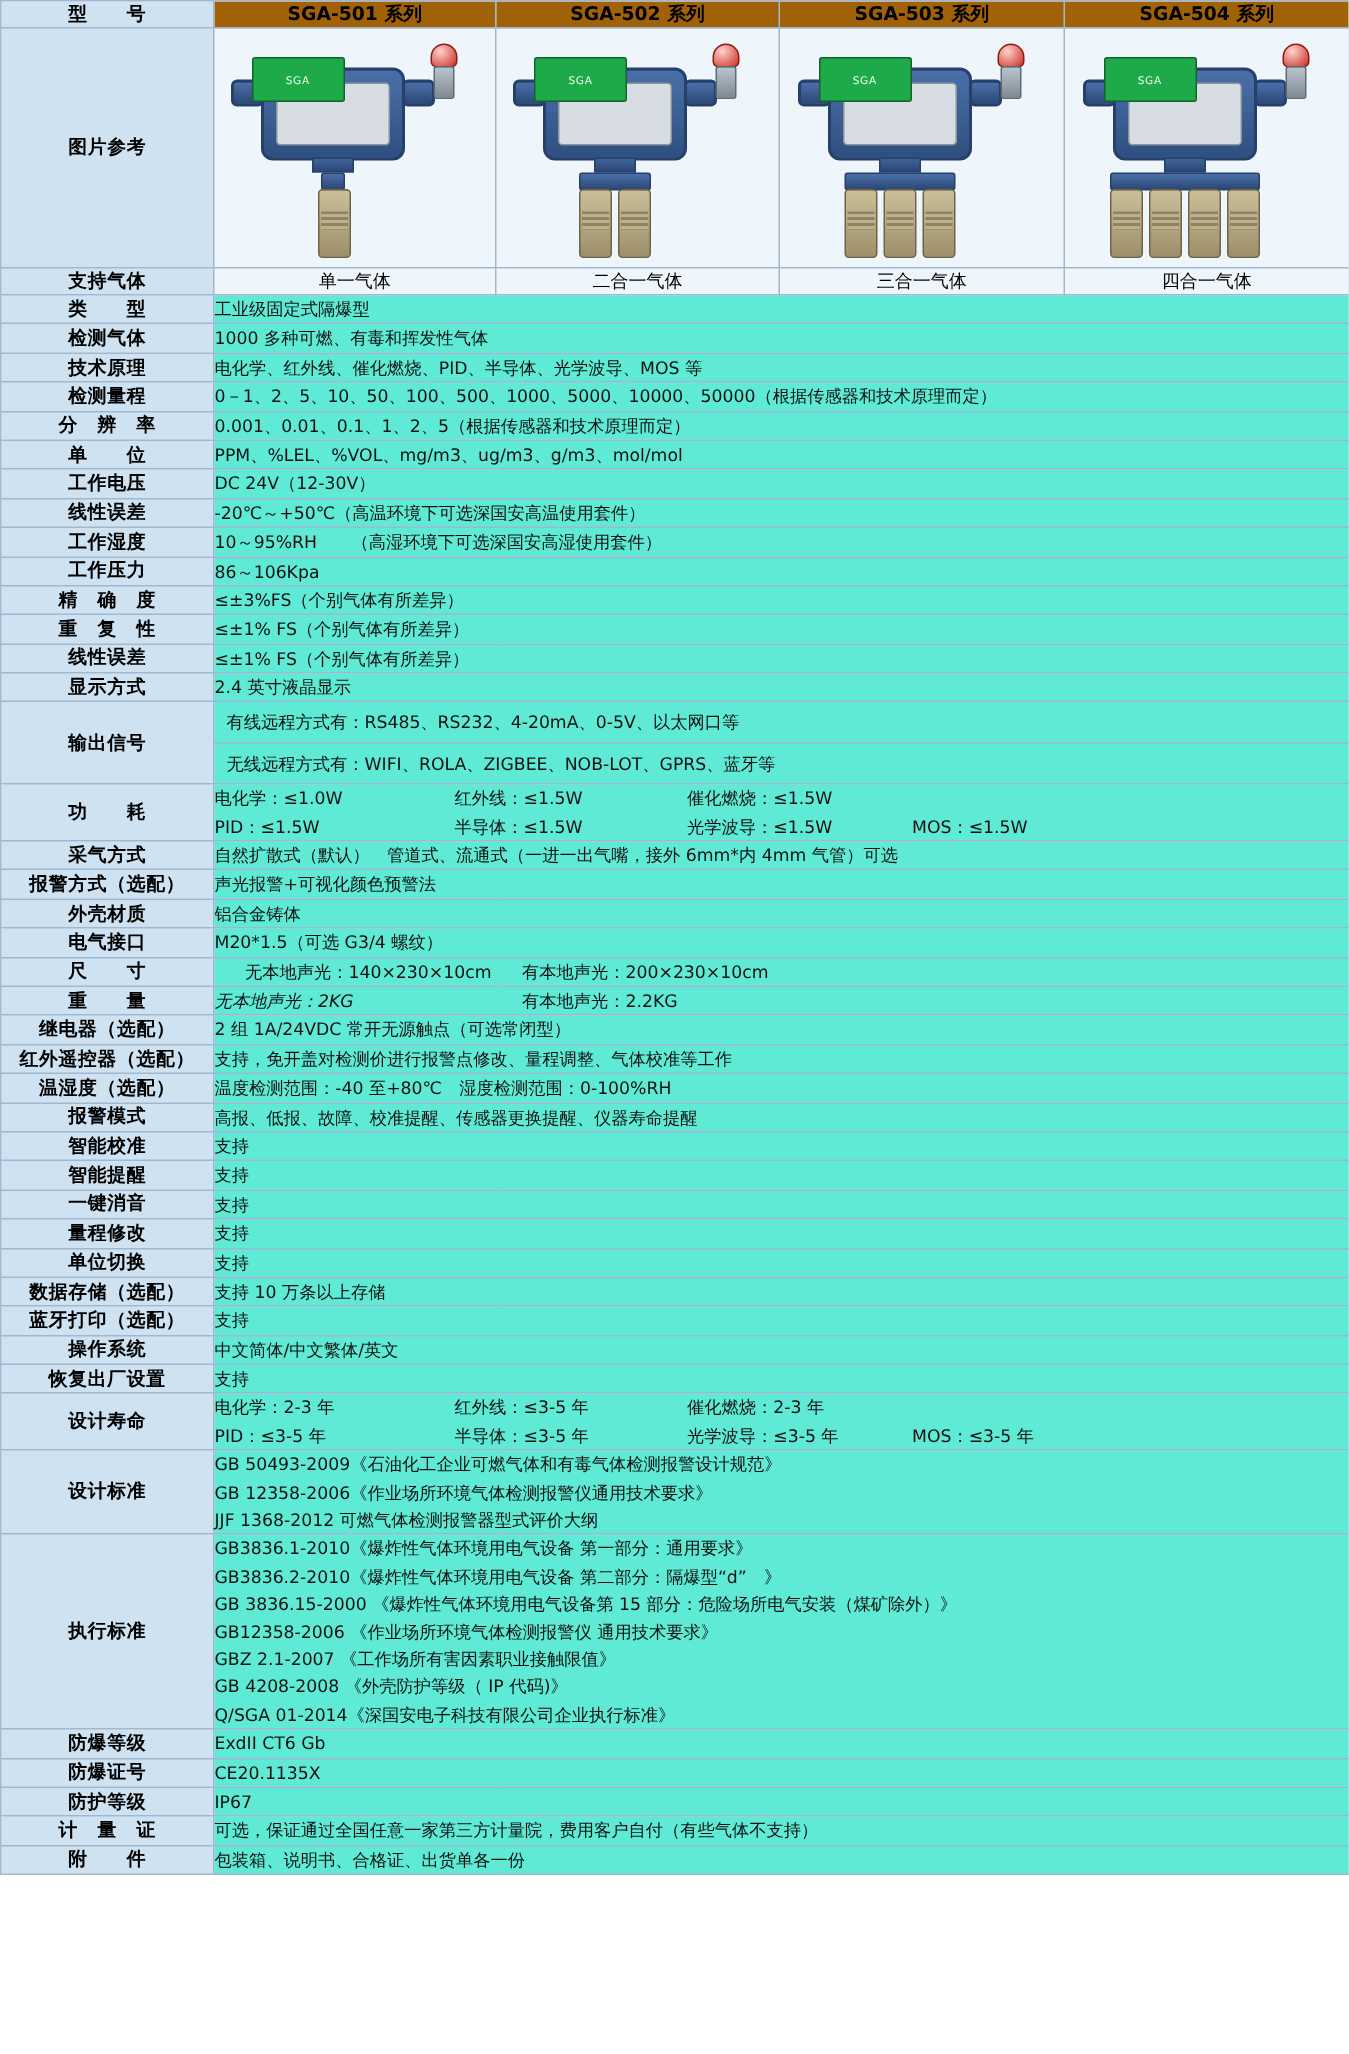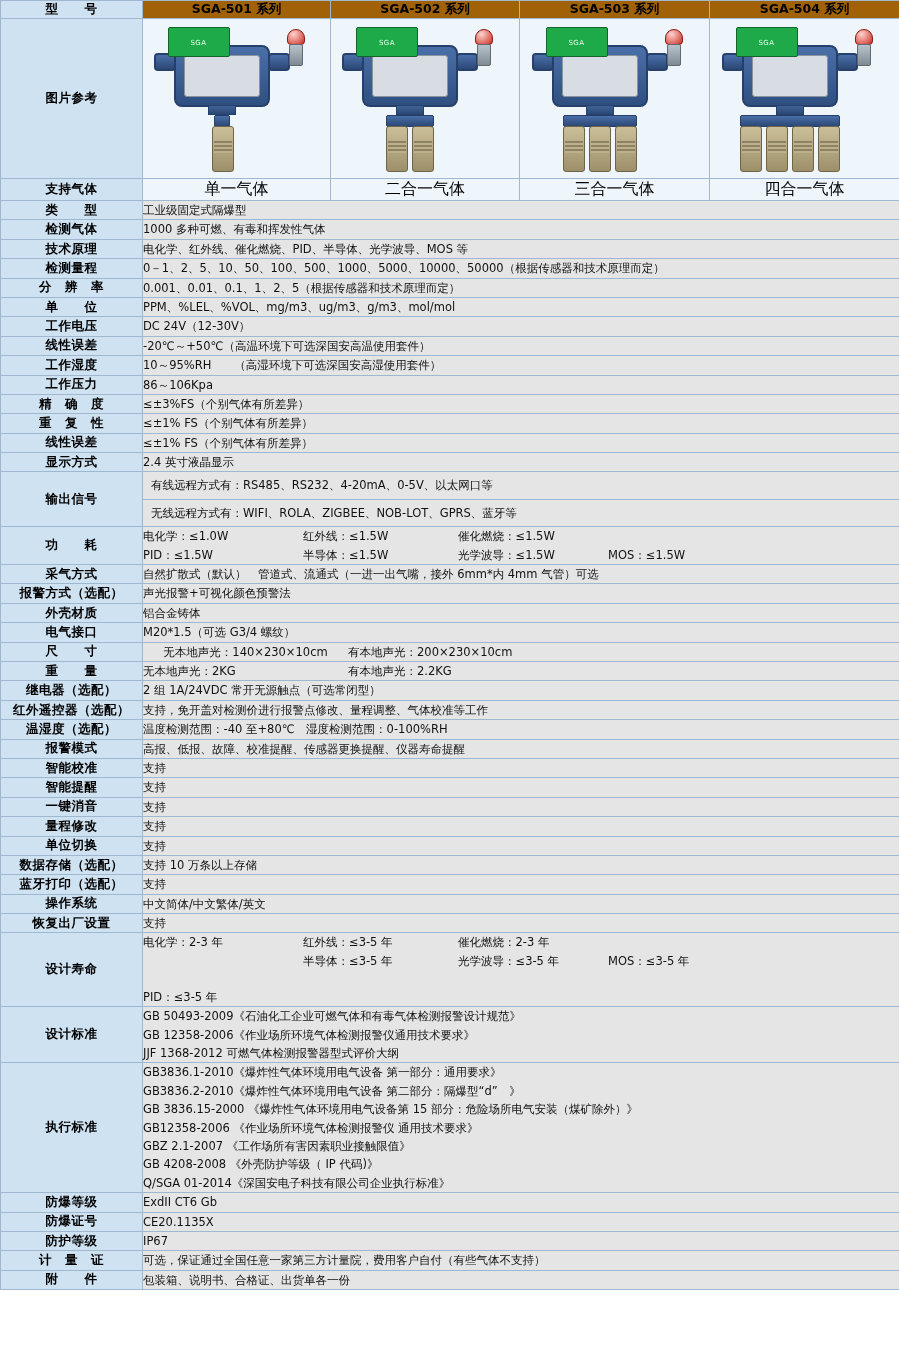"SGA" .screen { top: 4px -> 15px }
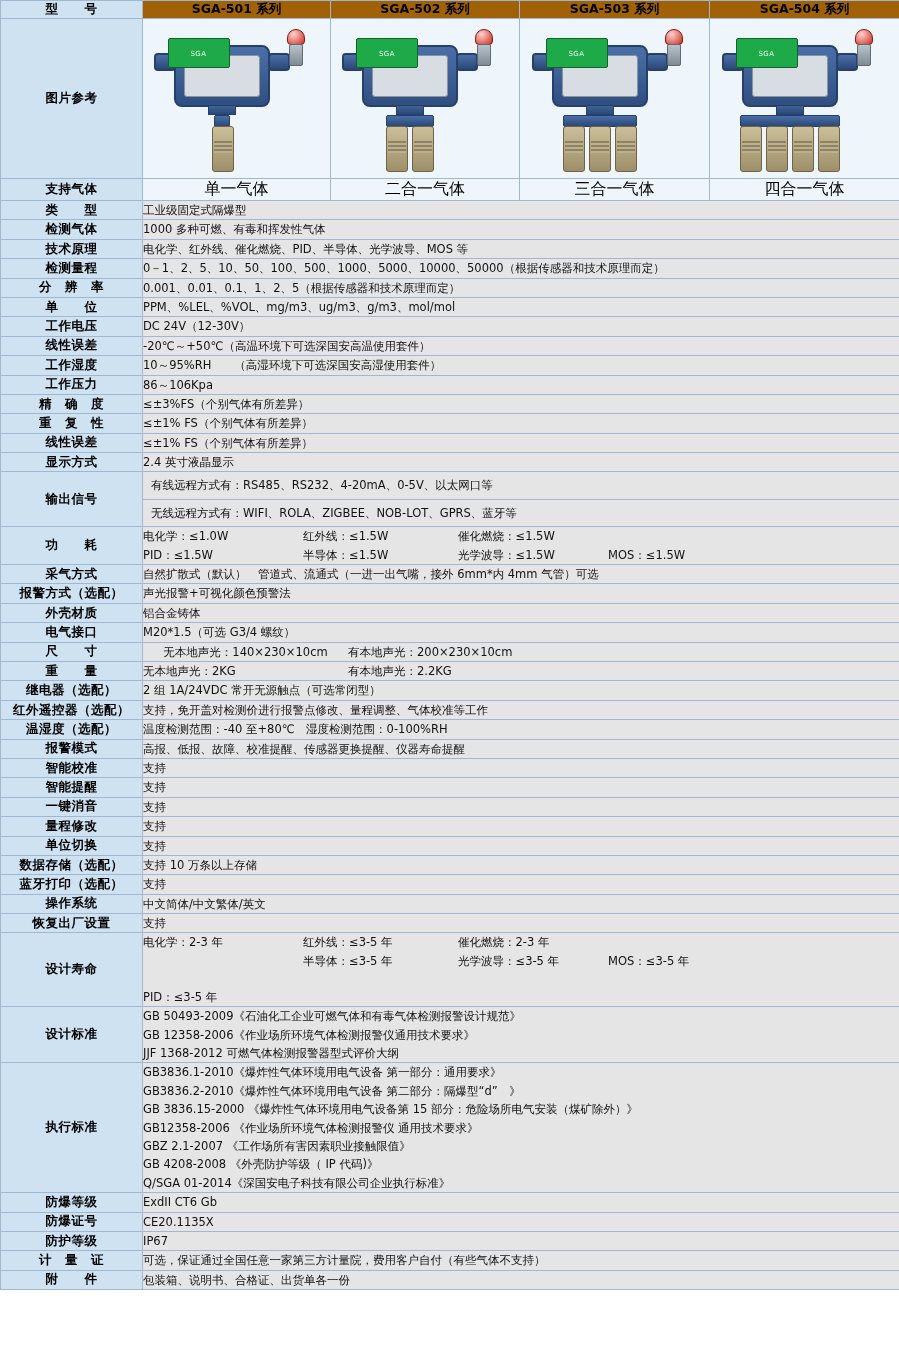"单一气体" .gas-cell { font-size: 16px -> 12px }
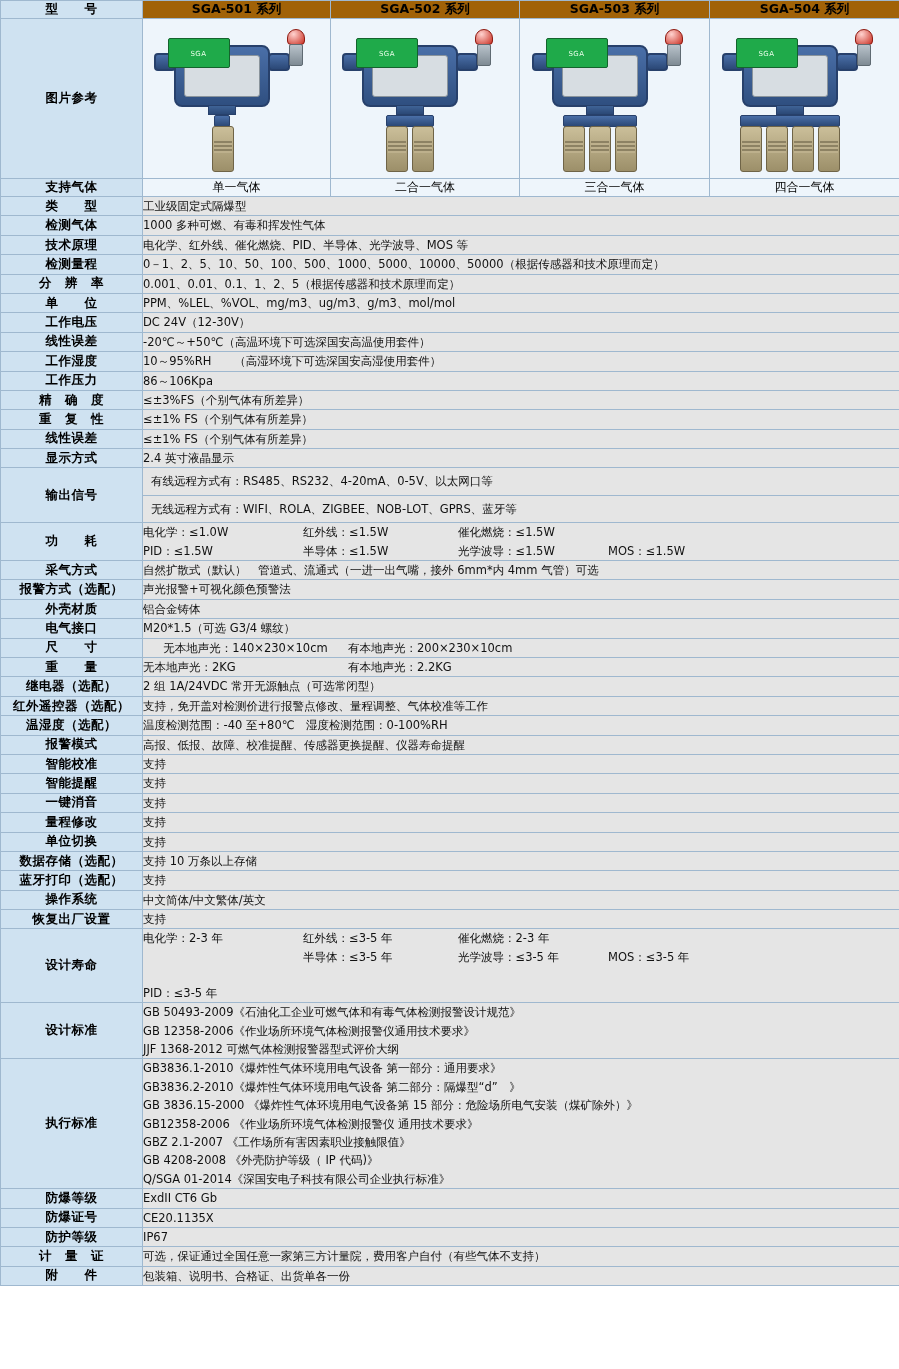"工业级固定式隔爆型" td.val { background: #e5e5e5 -> #5eead4 }
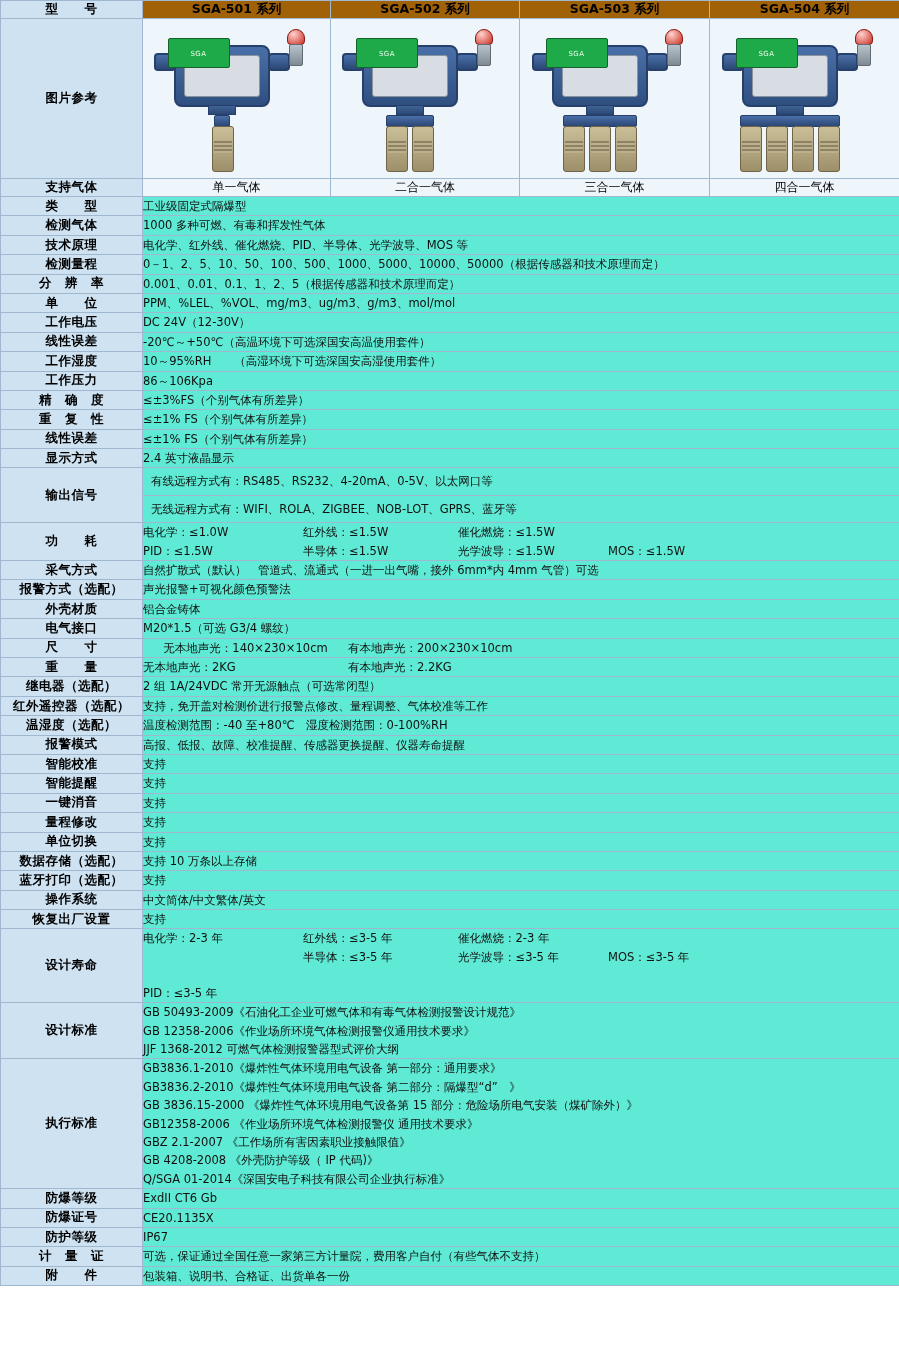"无本地声光：2KG" .wt span:nth-child(1) { font-style: none -> italic }
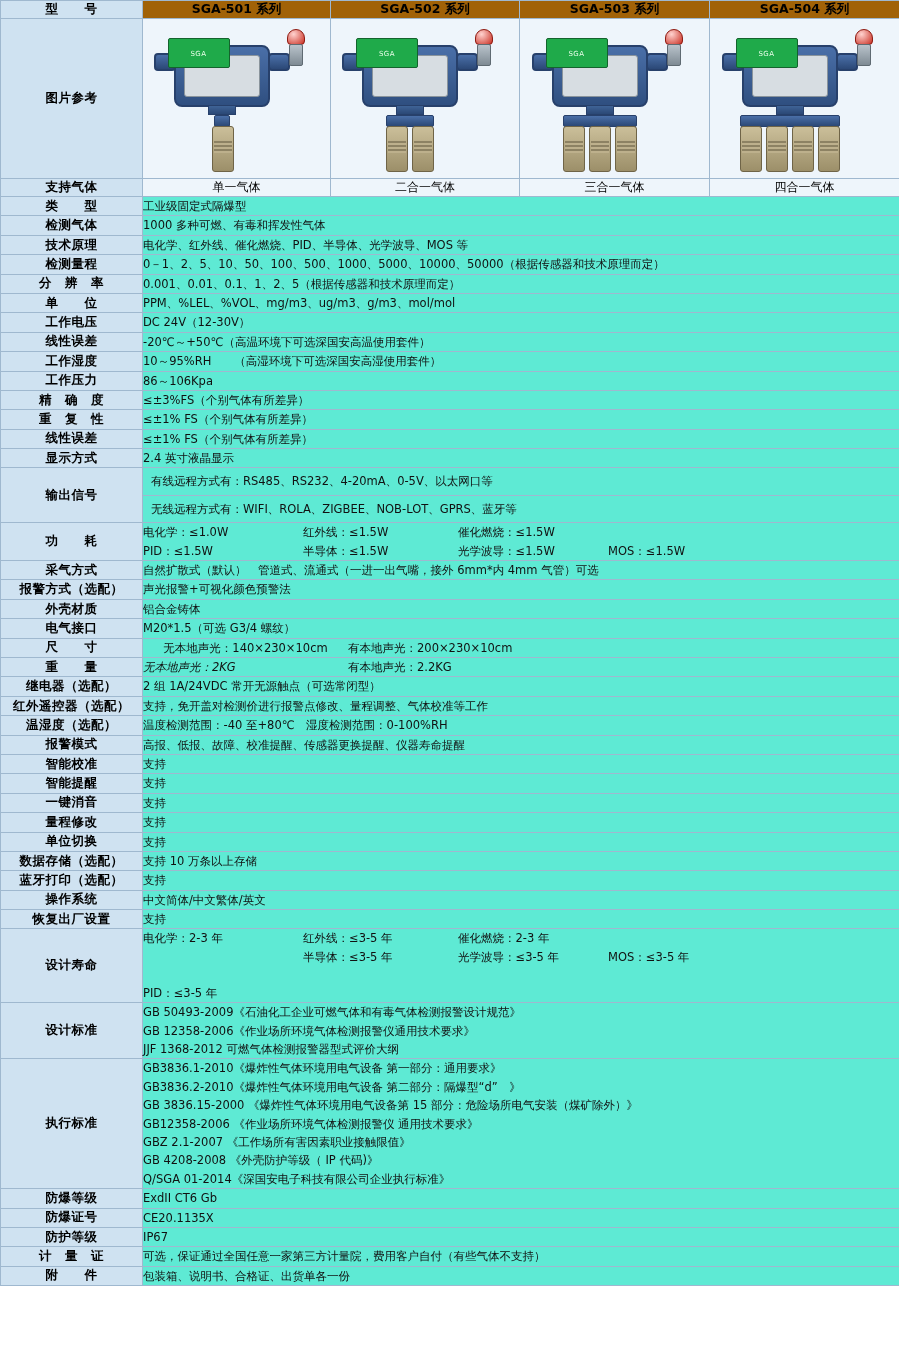"PID：≤3-5 年" .life2 span:nth-child(1) { margin-top: 36px -> none }
